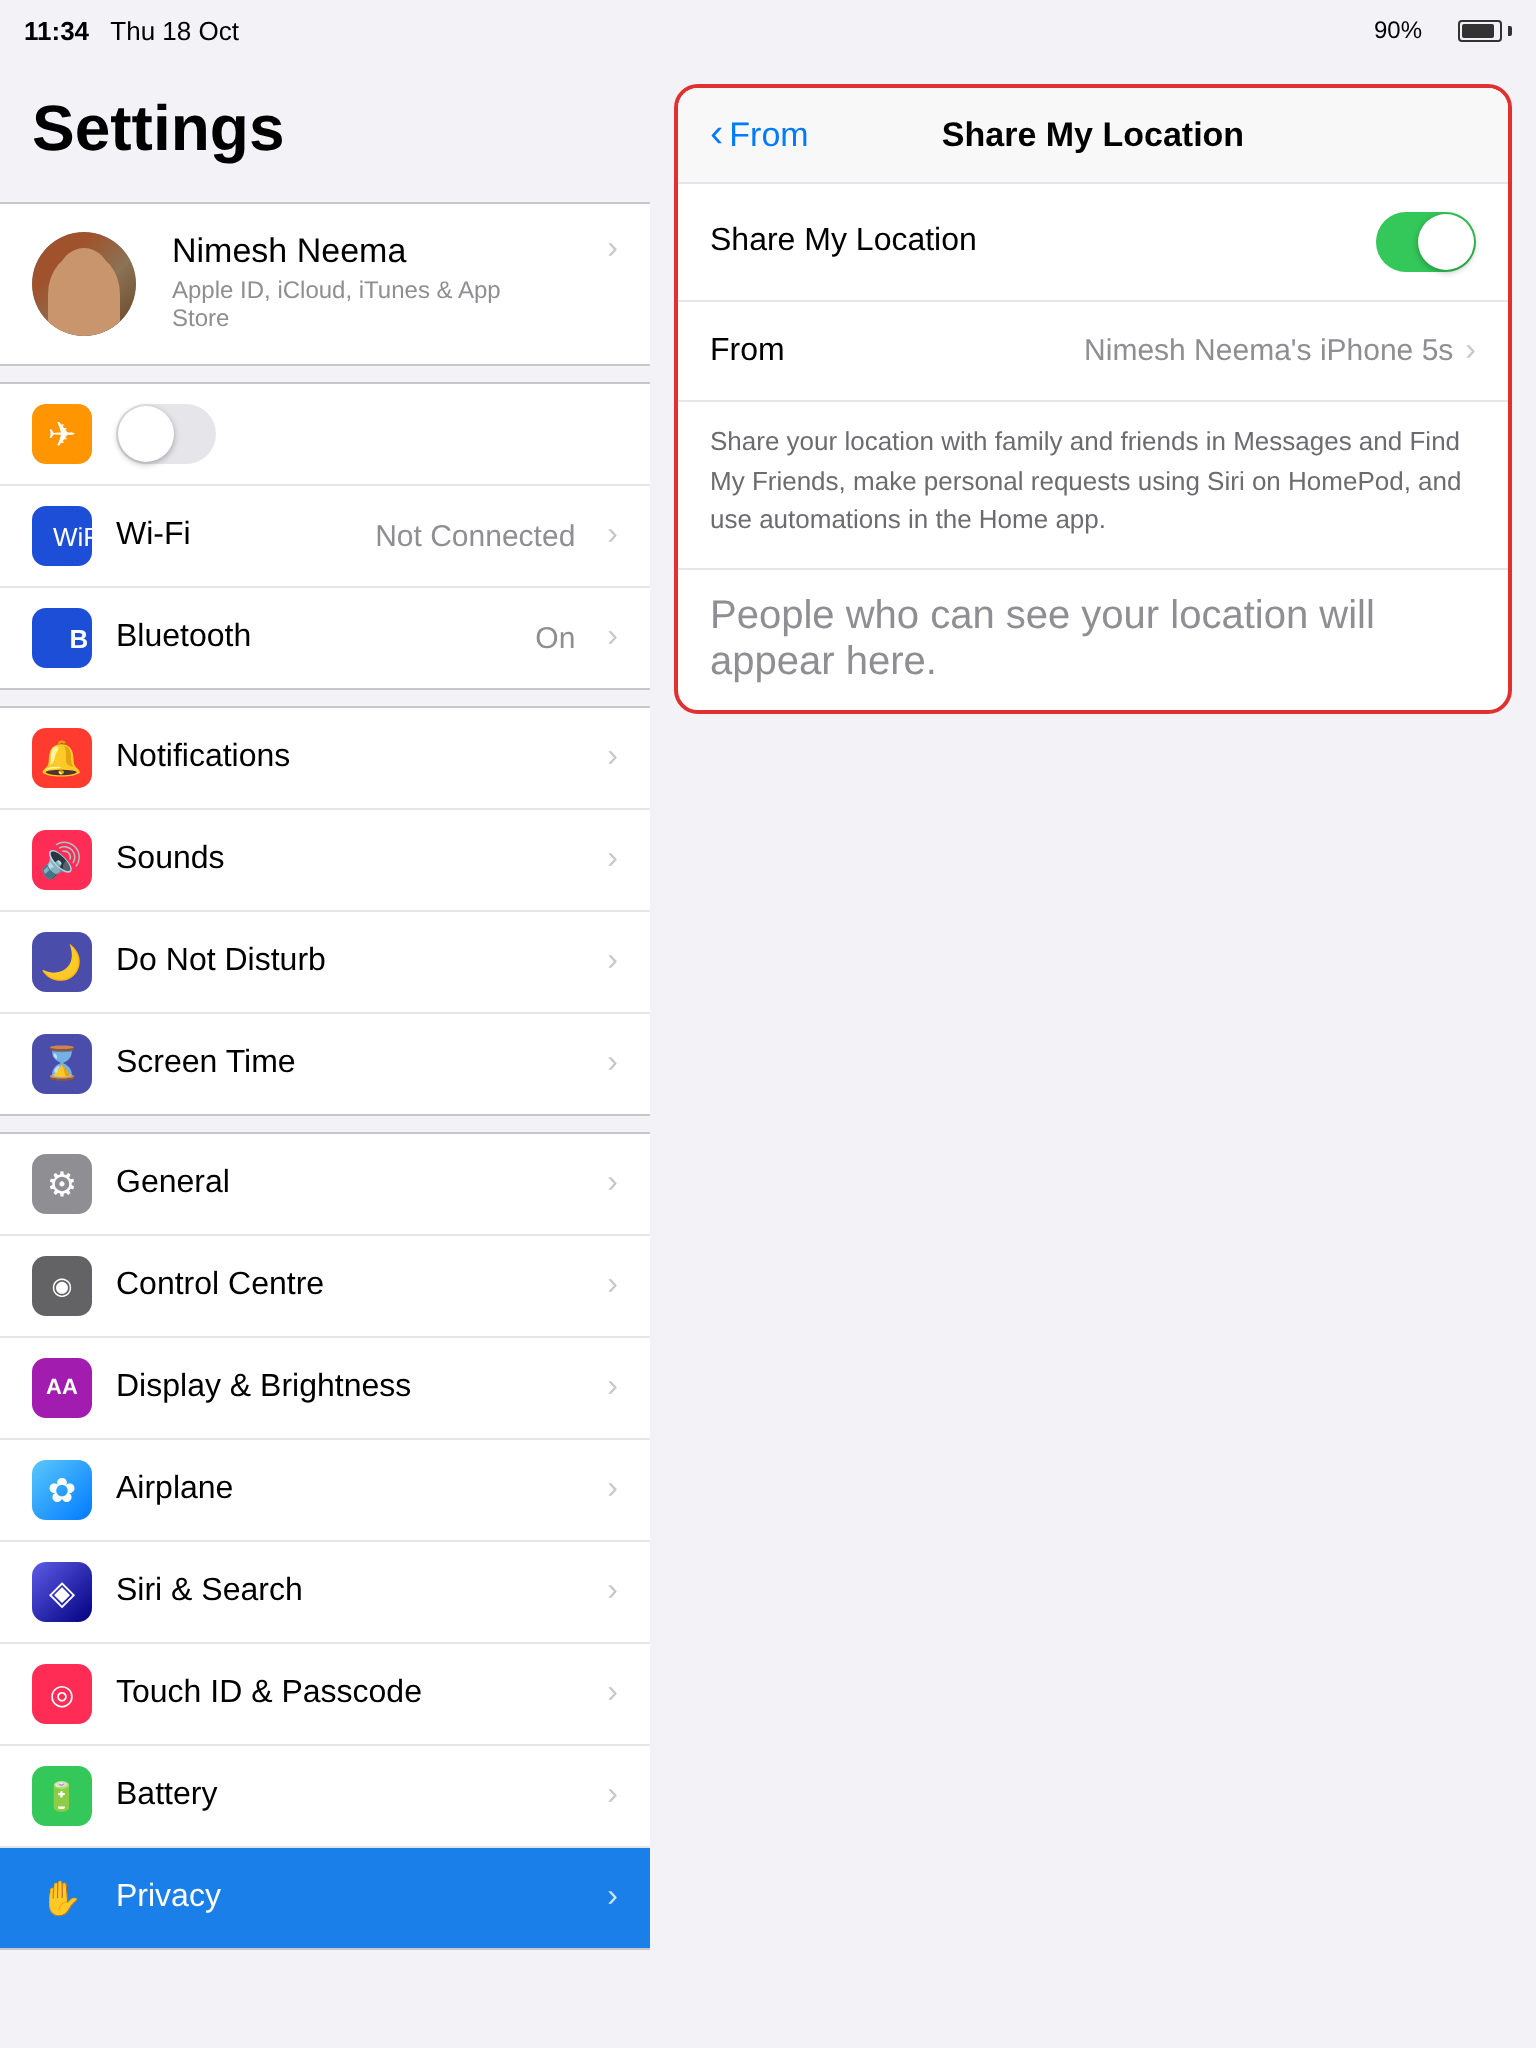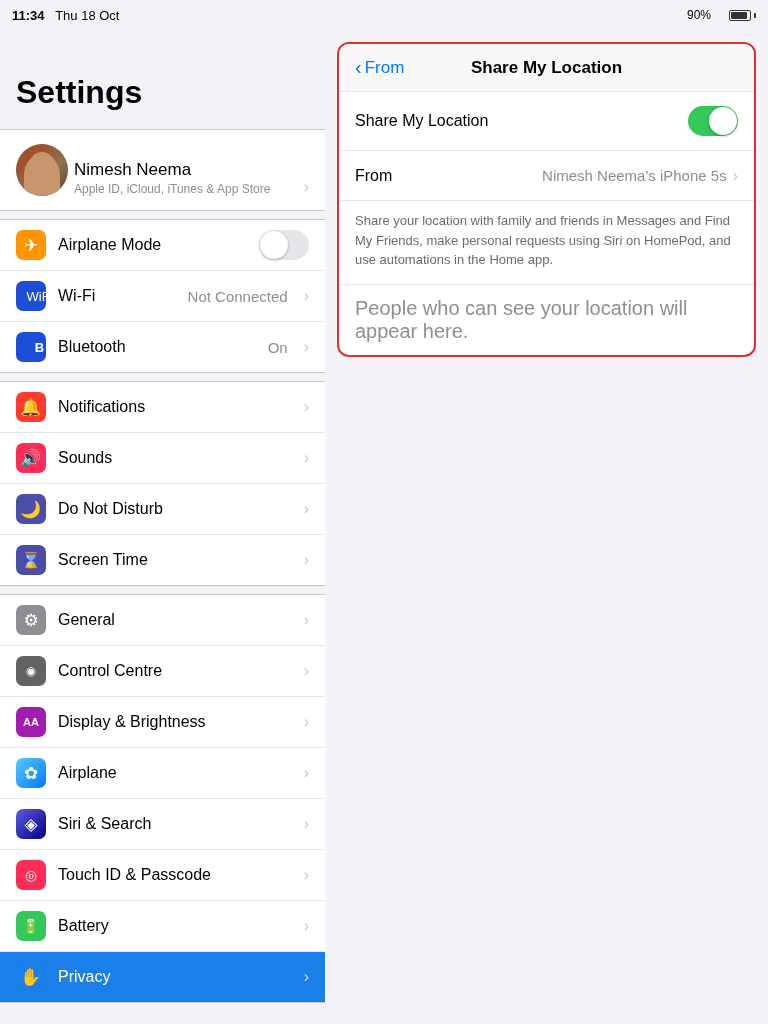"Settings" .sidebar-title { margin-top: 28px -> none }
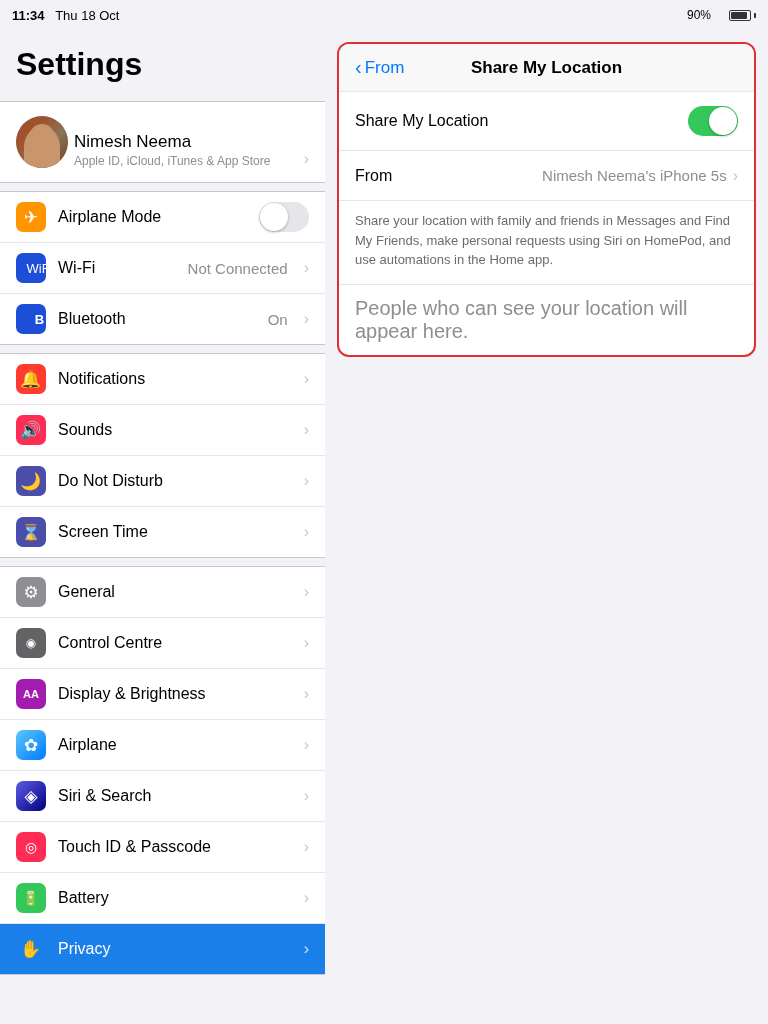"Nimesh Neema" .profile-section { align-items: flex-end -> flex-start; gap: 6px -> 18px }
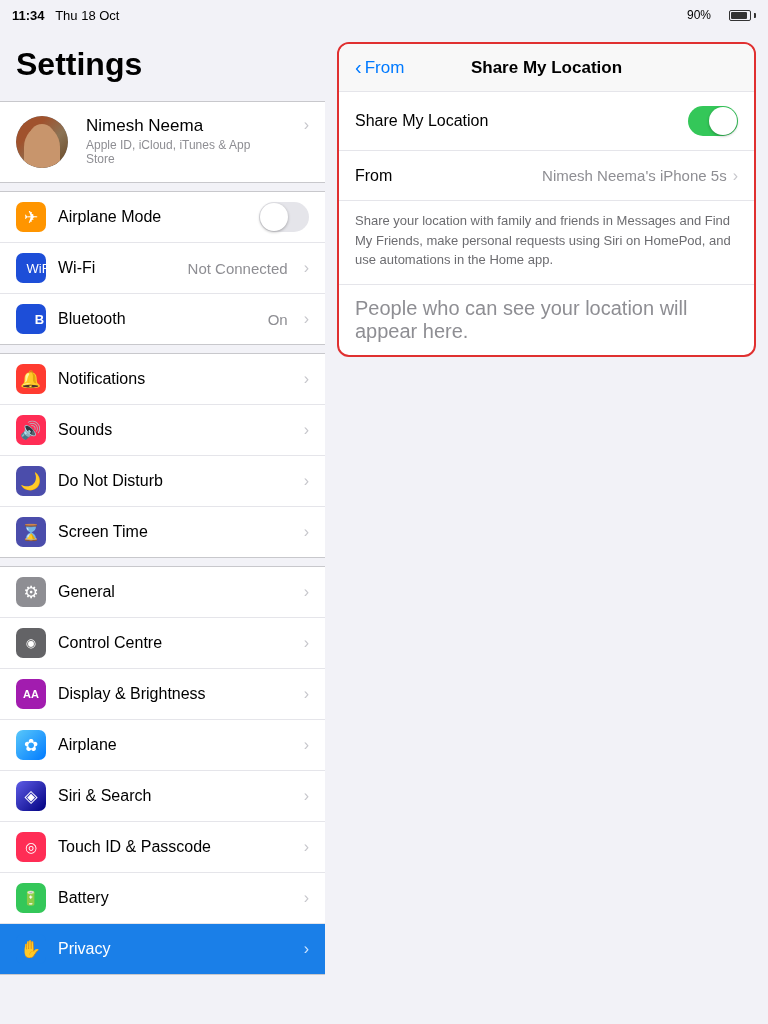"Airplane Mode" span.item-label { html: <span>Airplane Mode</span> -> none }
